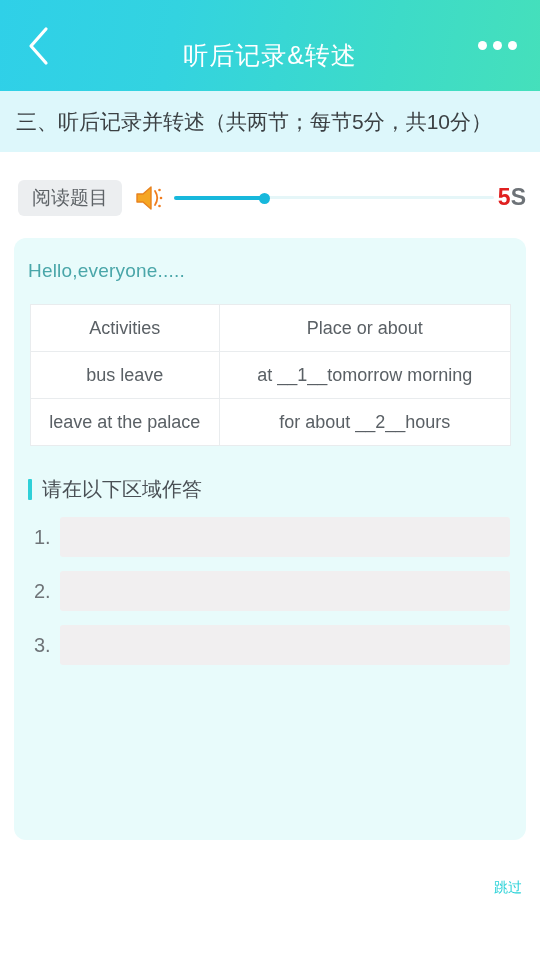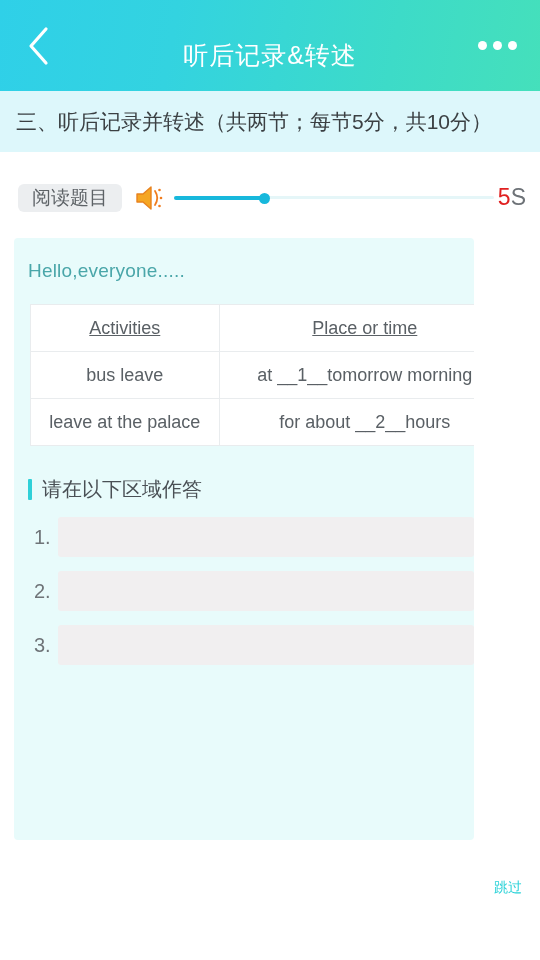"阅读题目" .read-btn { height: 28px -> 36px }
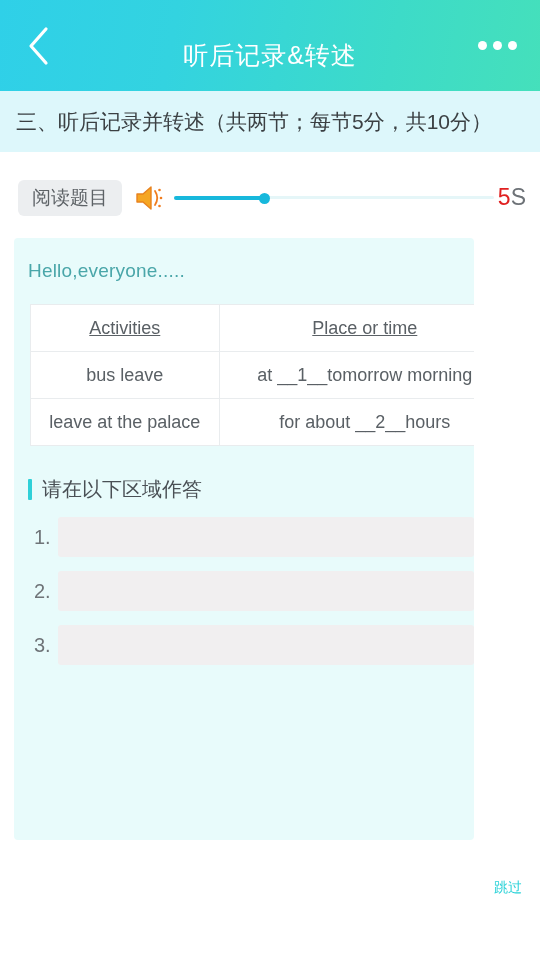"5S" .timer { font-weight: none -> bold }
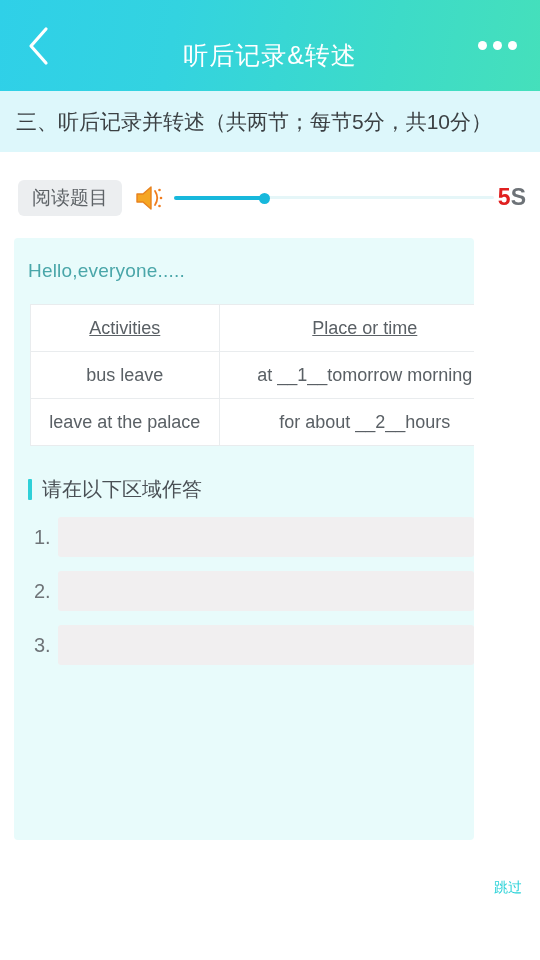"Hello,everyone....." .content-card { border-radius: 4px -> 12px; width: 460px -> 512px }
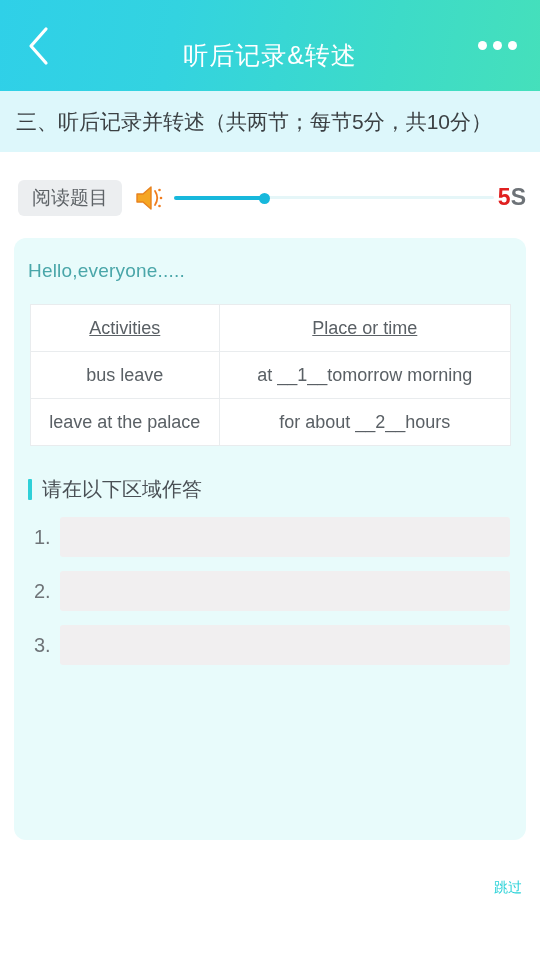"Activities" .qtable tr.head td { text-decoration: underline -> none }
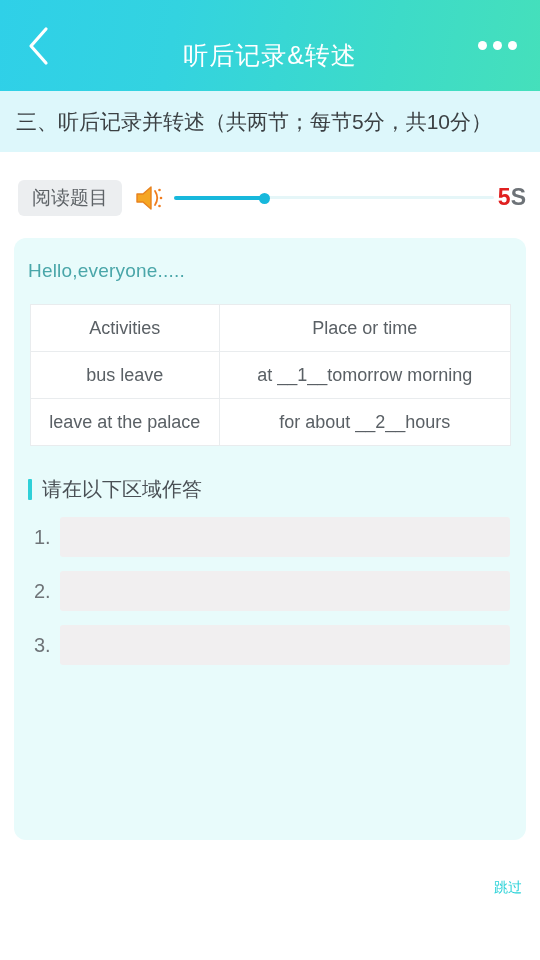"Place or time" td.col-b { text: time -> about }
